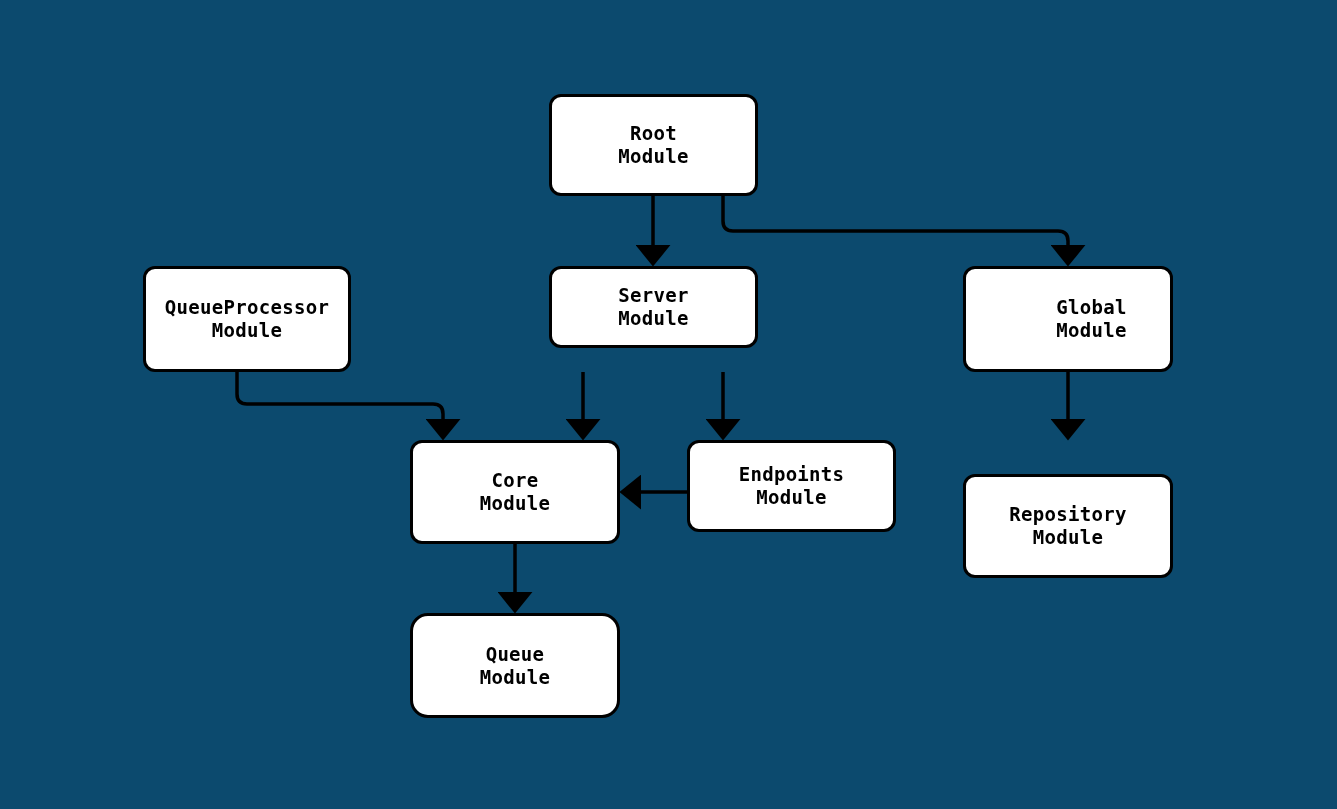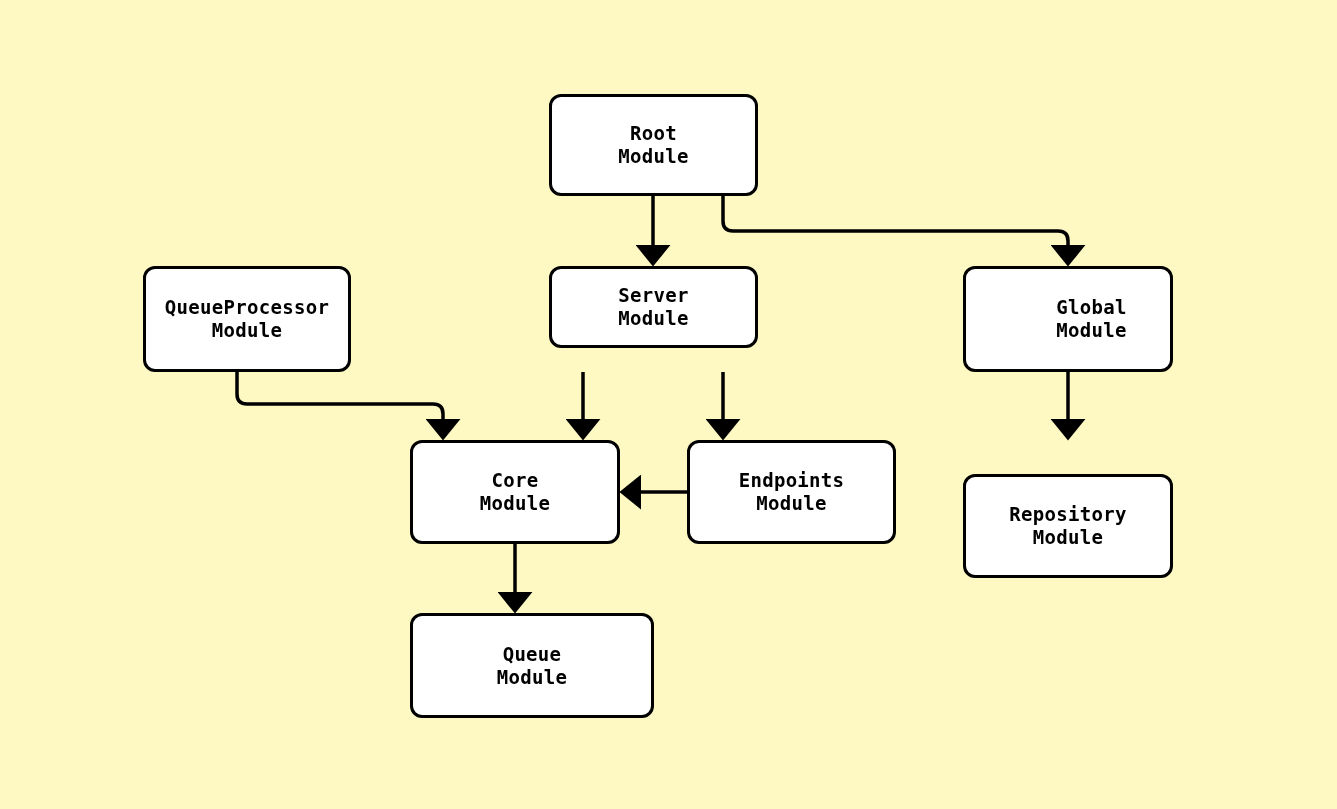"Root" #diagram-root { background: #fef9c3 -> #0c4a6e }
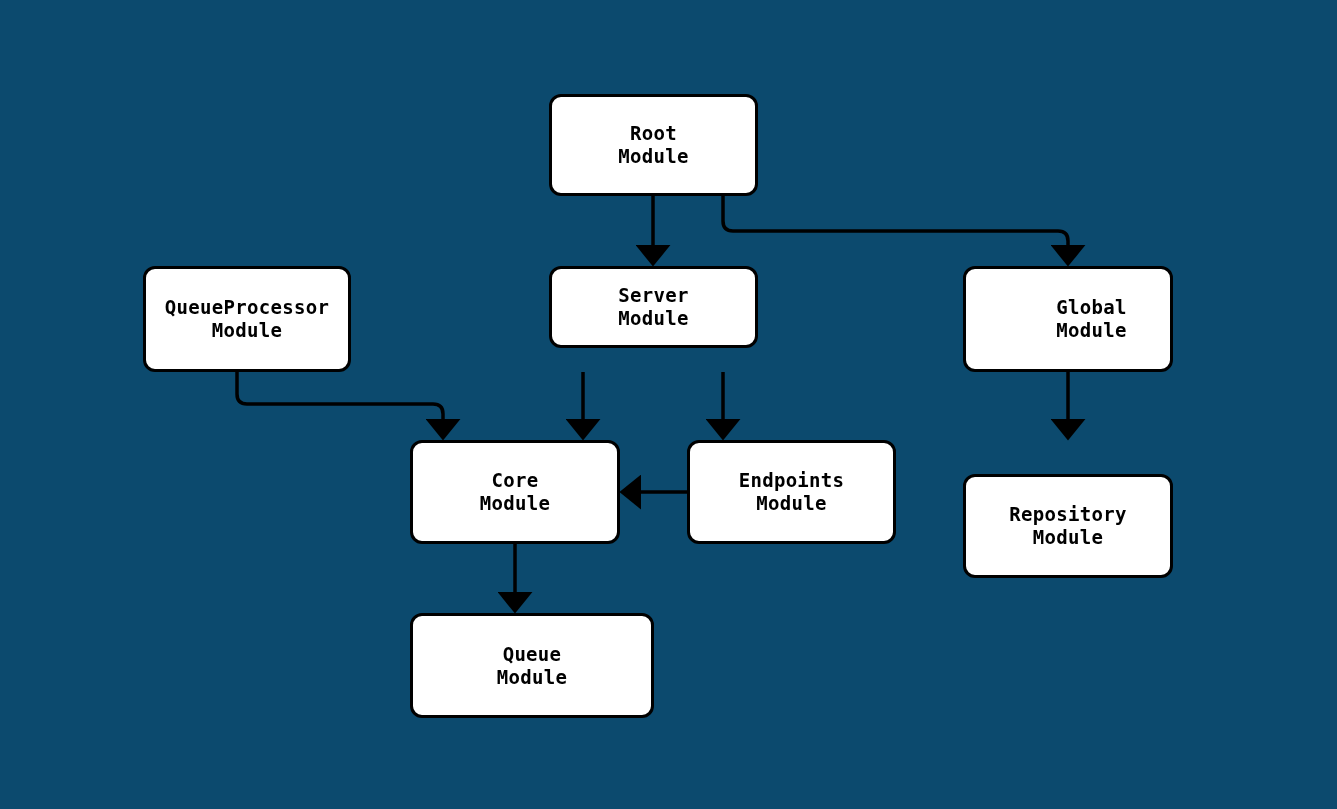"Endpoints" div.node { height: 104px -> 92px }
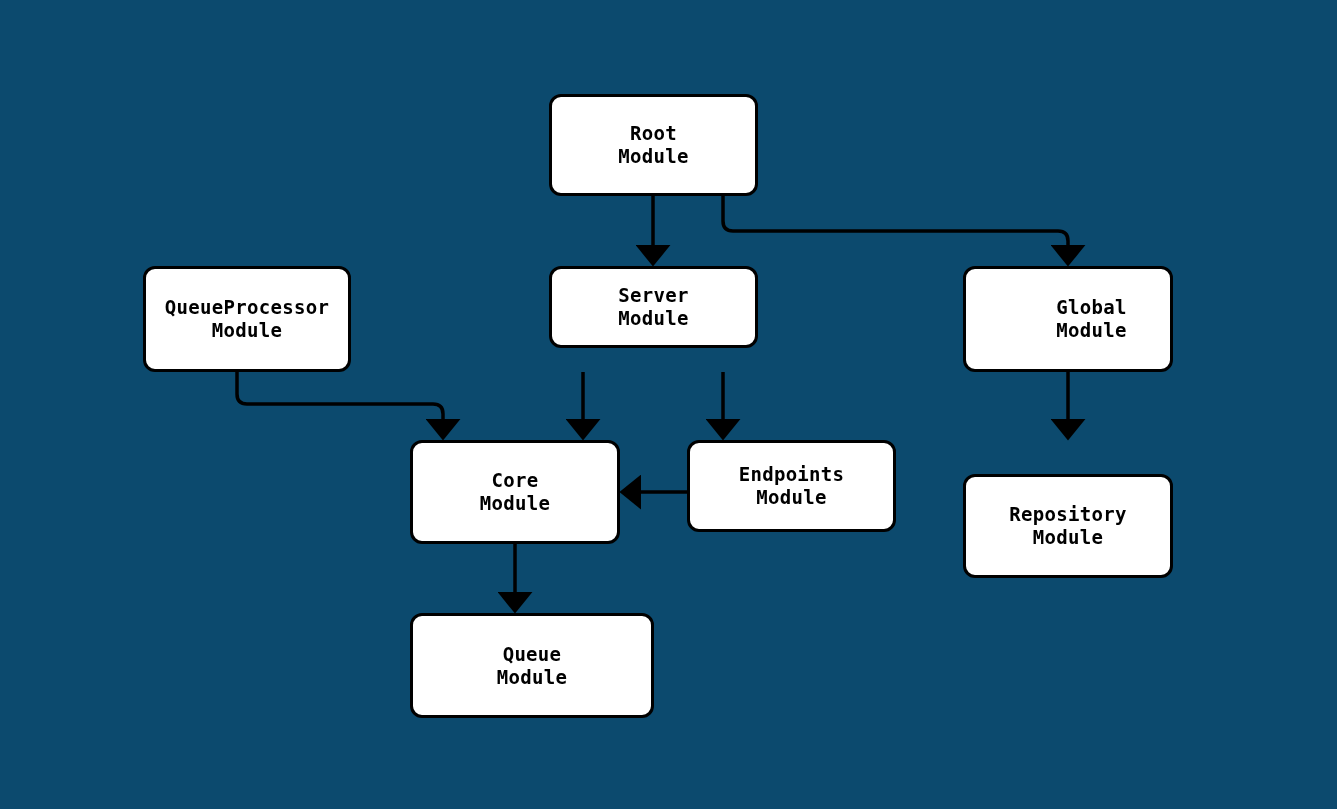"Queue" div.node { border-radius: none -> 18px; width: 244px -> 210px }
